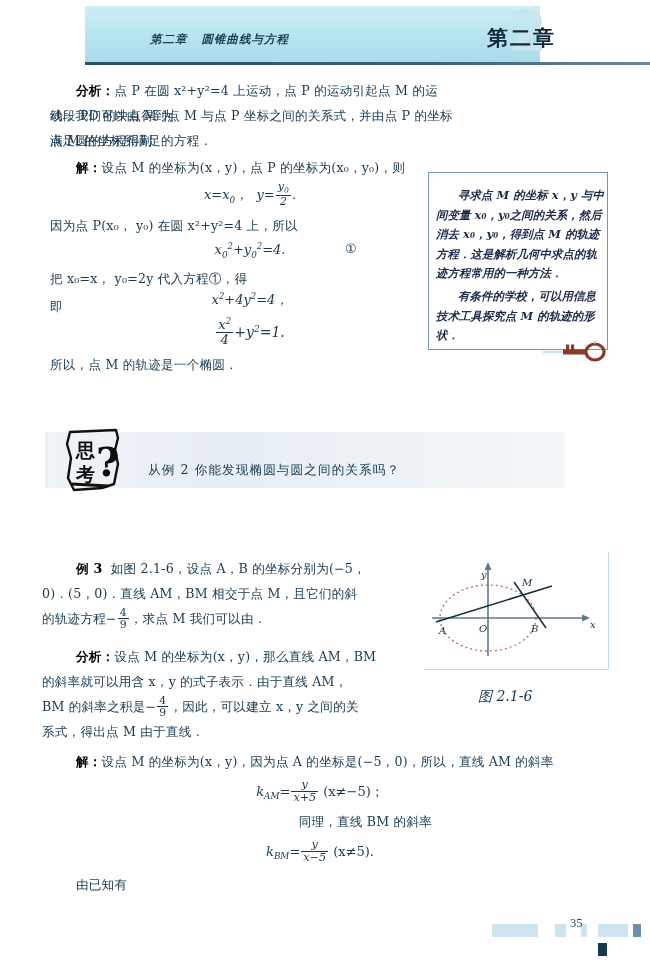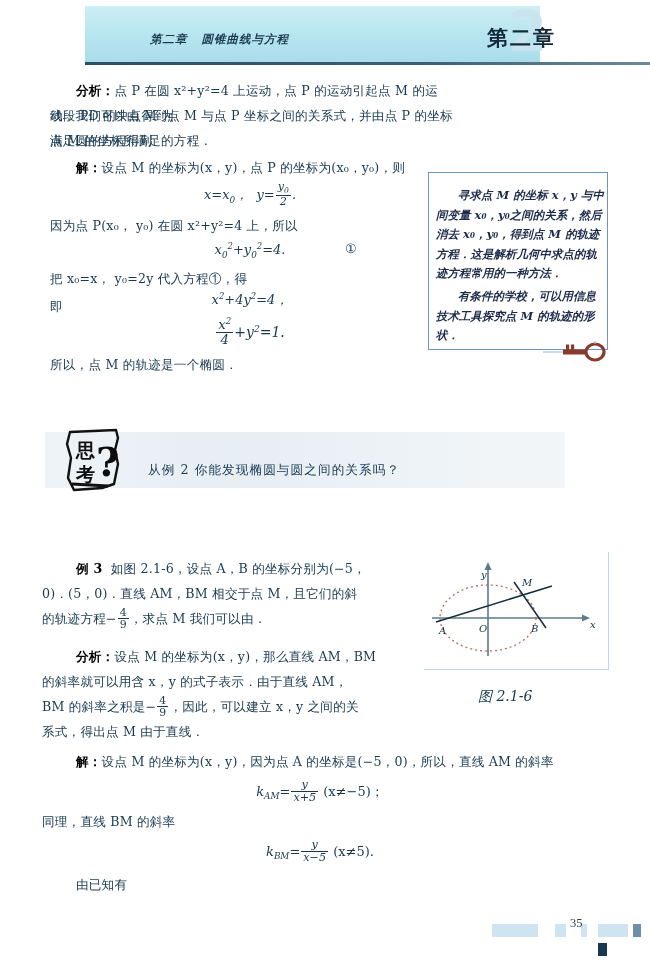"同理，直线 BM 的斜率" div.para { text-align: none -> right }
